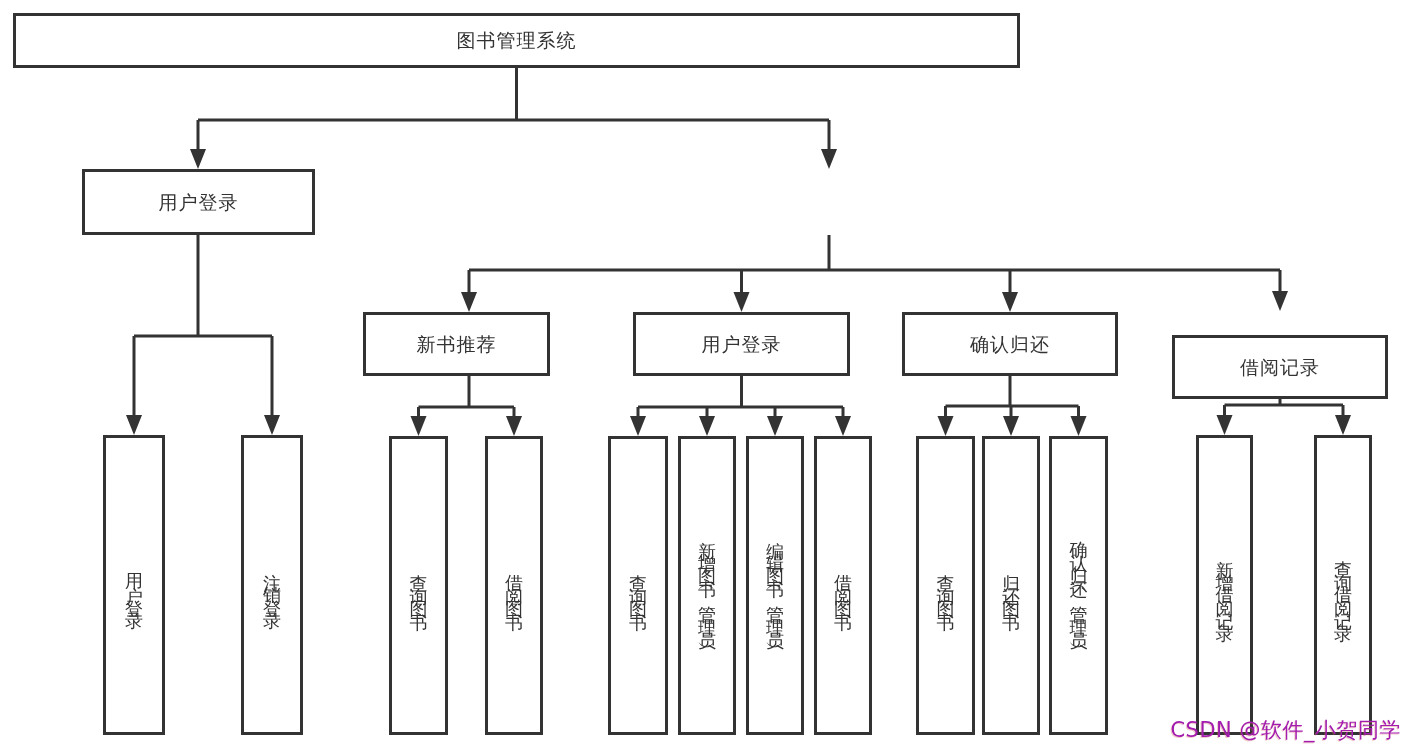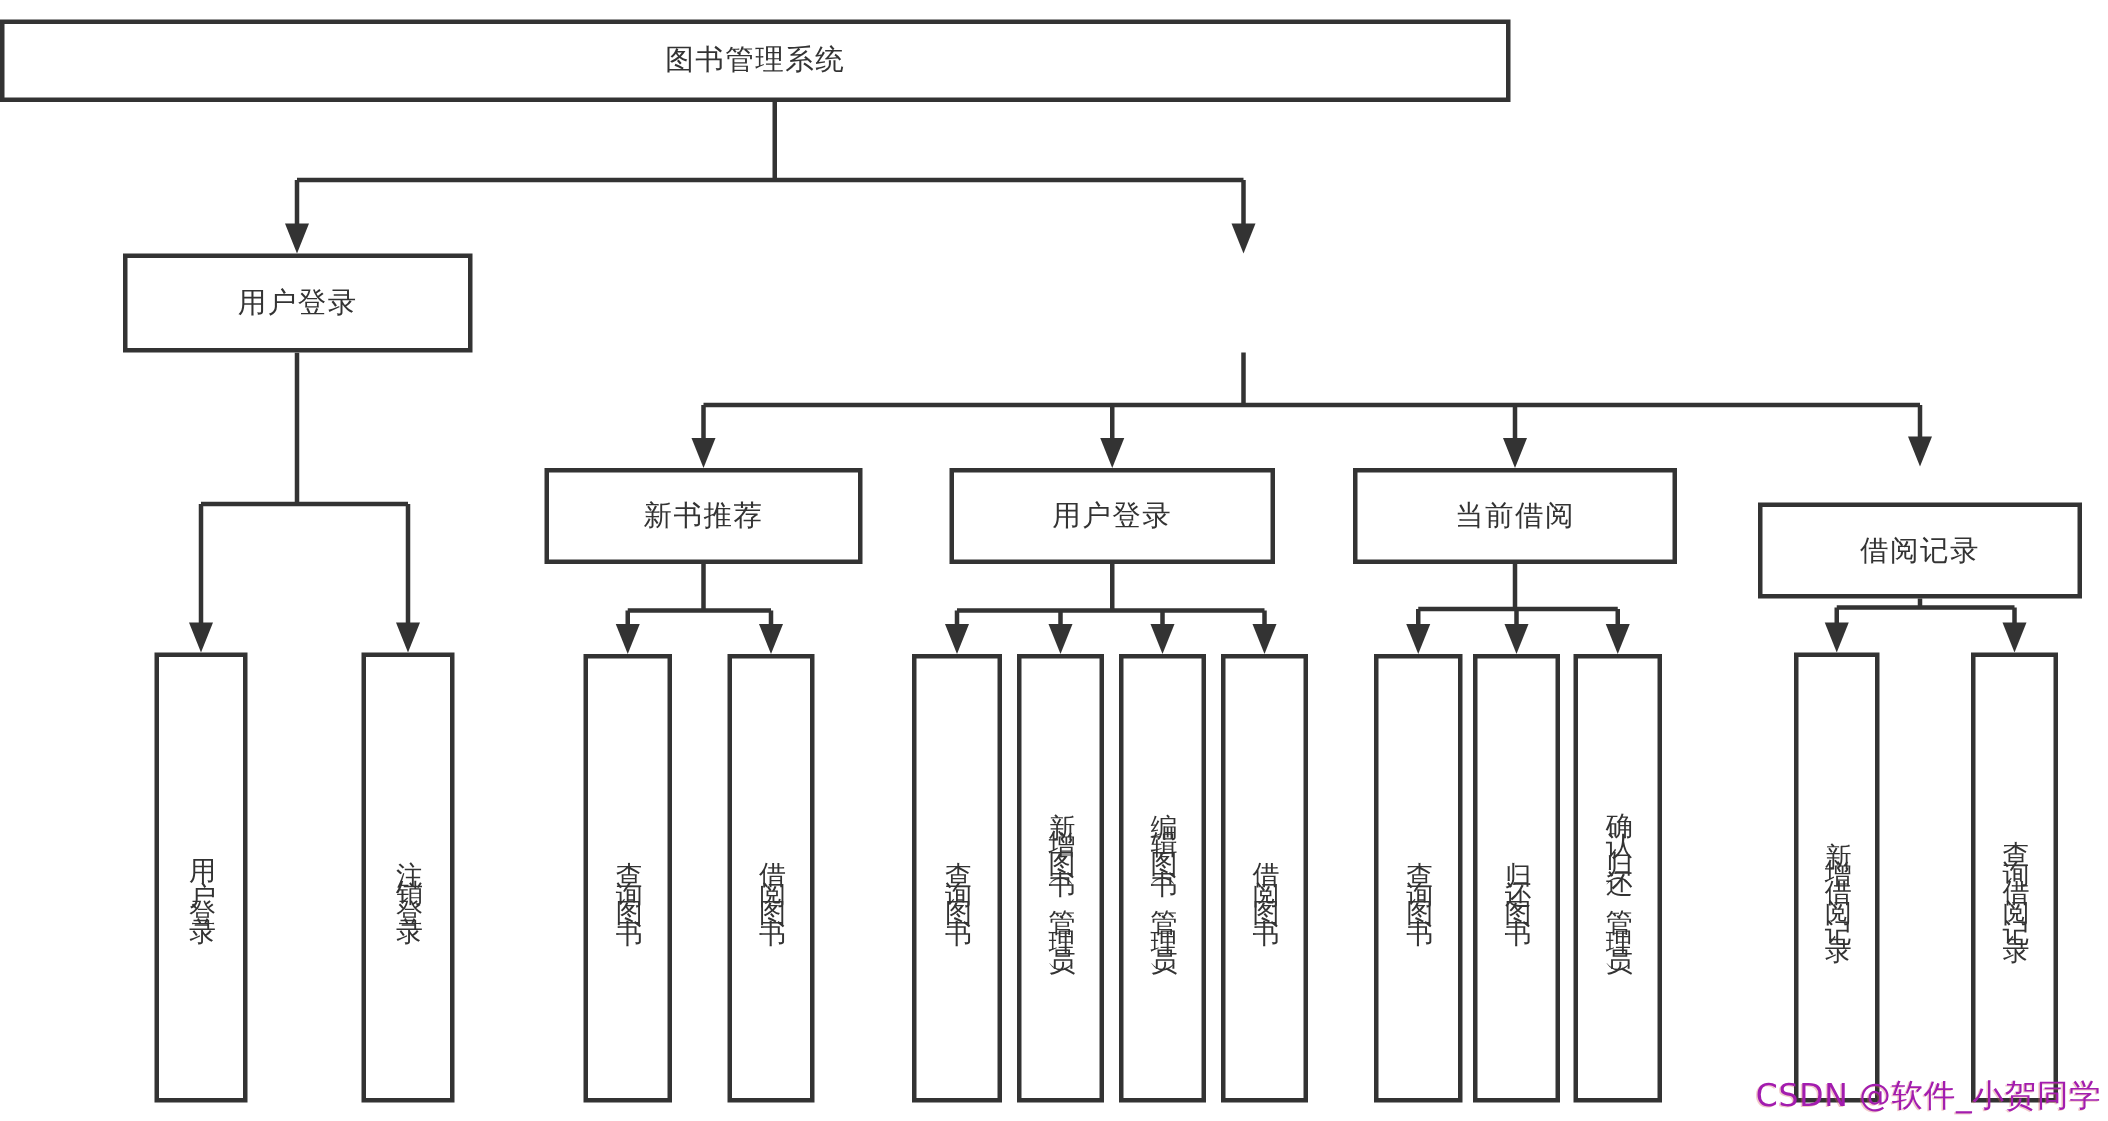"图书管理系统" .n-root { left: 0 -> 13px }
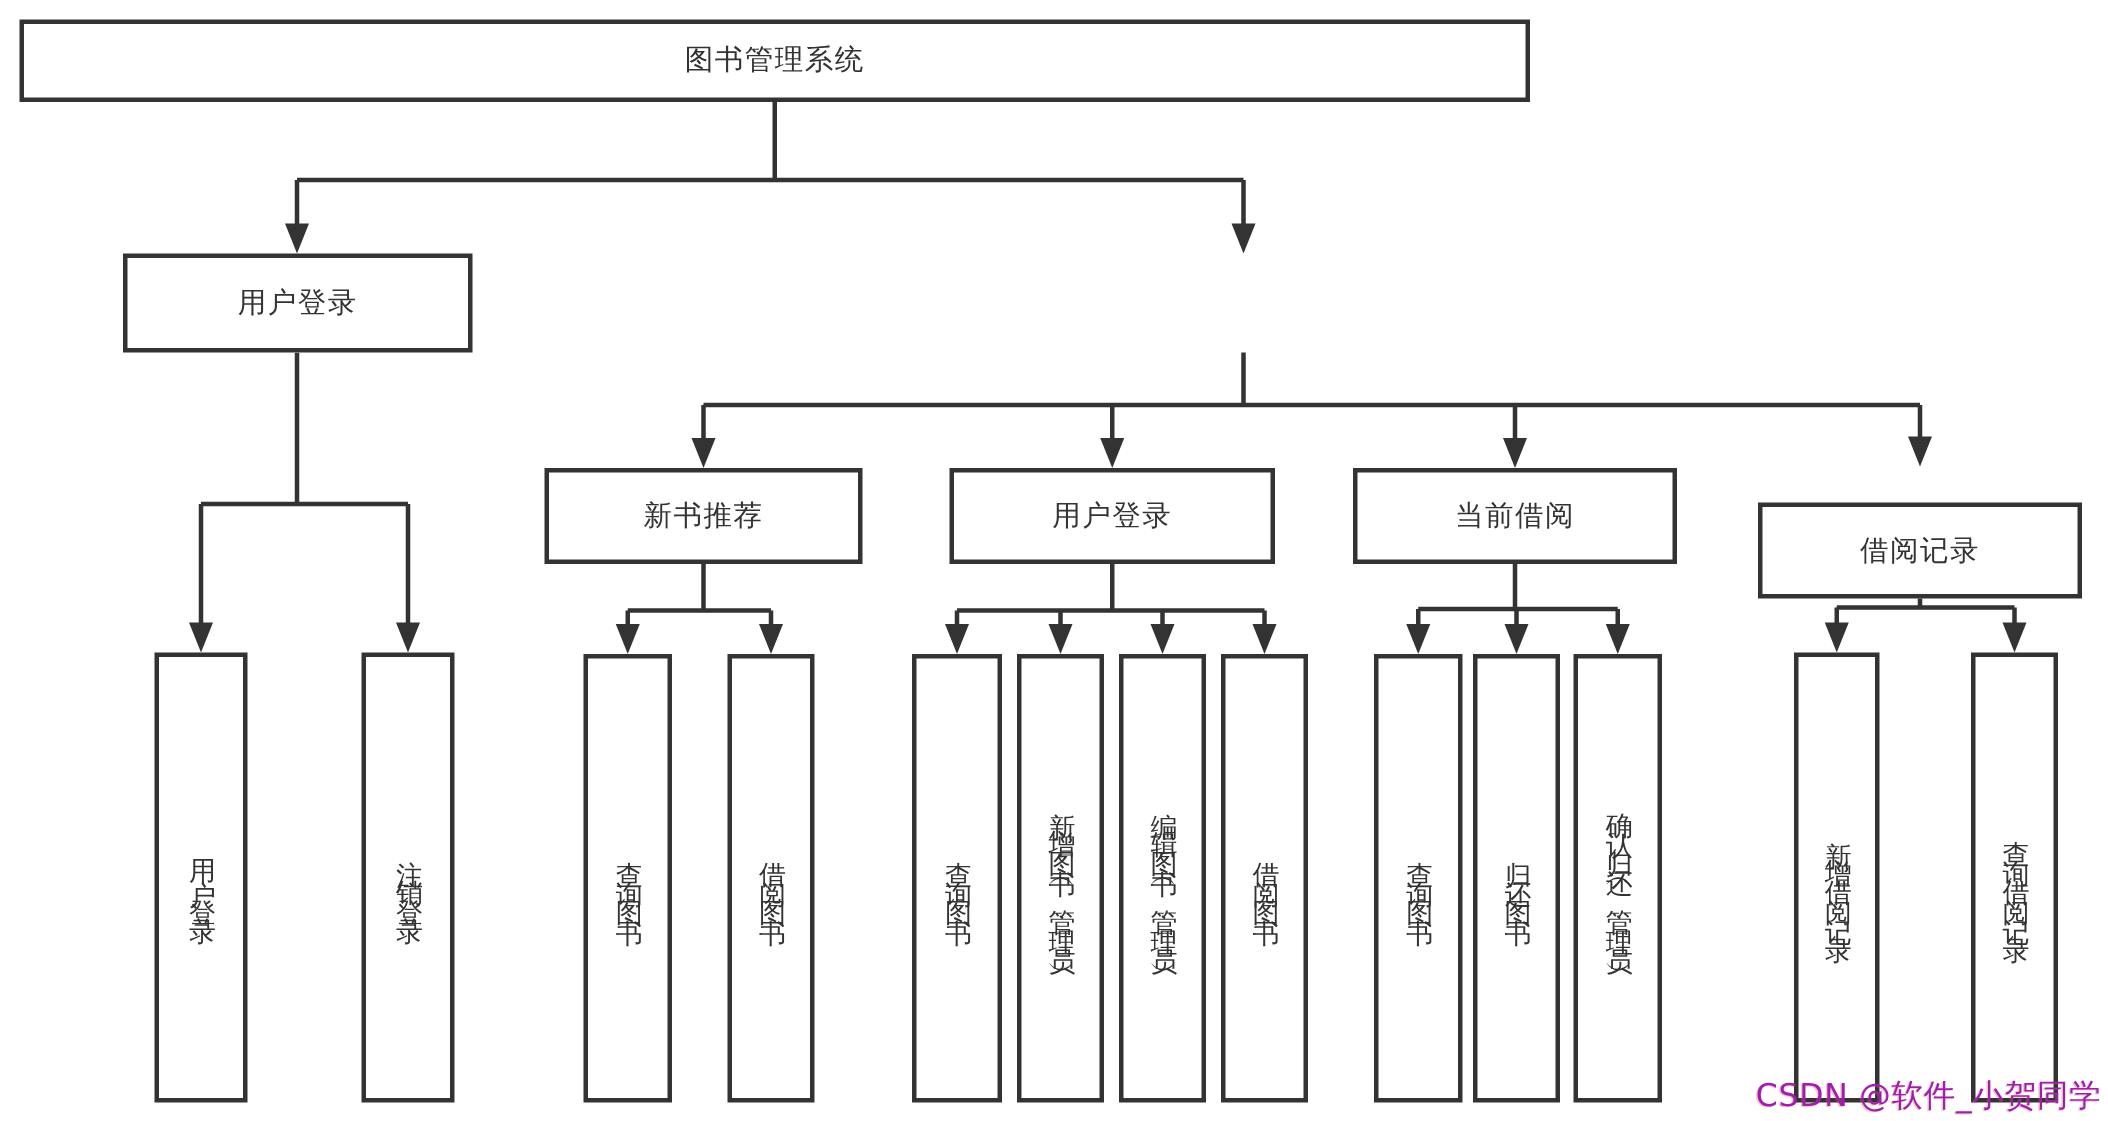"新书推荐" .n-l3-rec { width: 212px -> 187px }
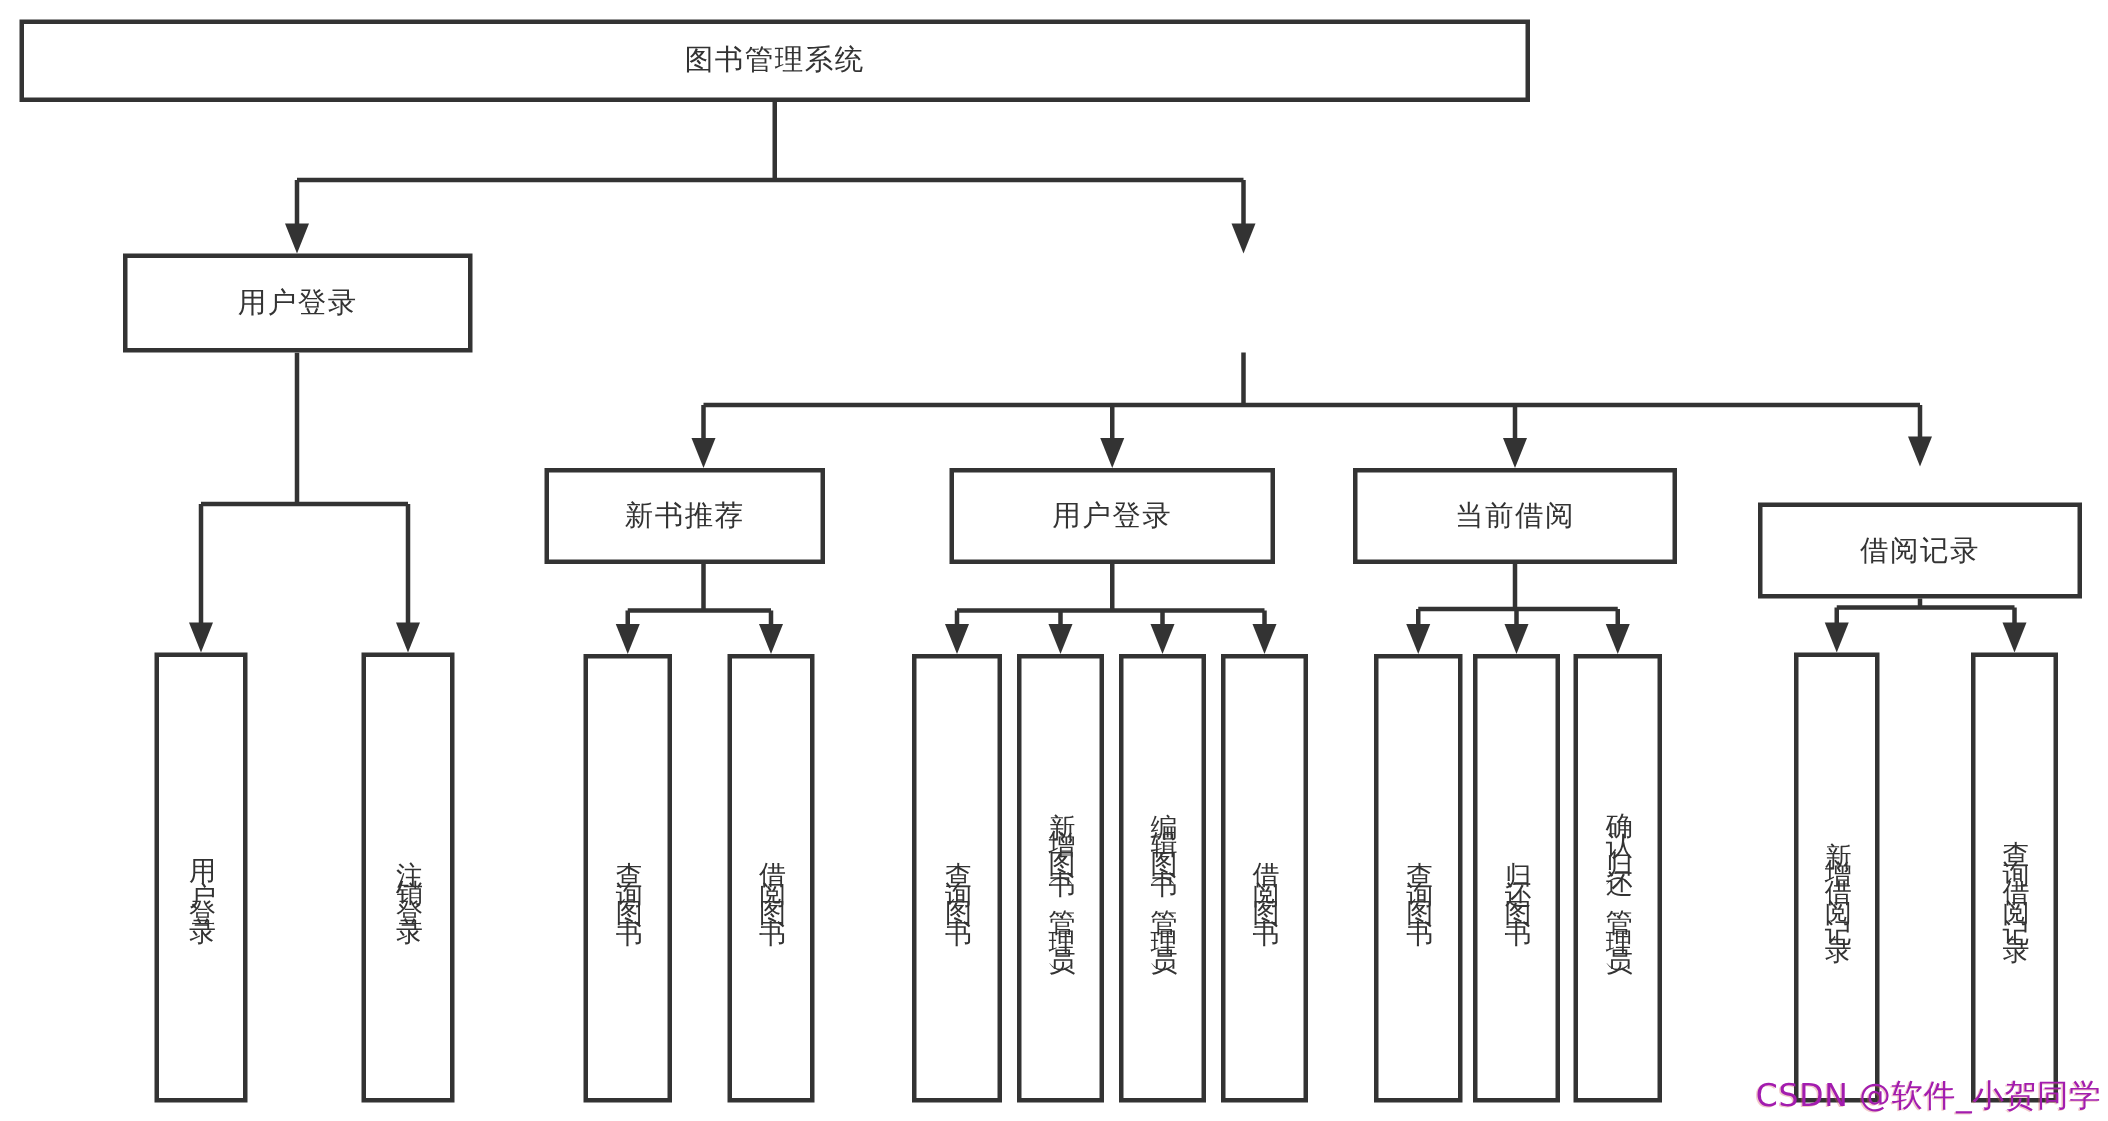"当前借阅" span { text: 当前借阅 -> 确认归还 }
